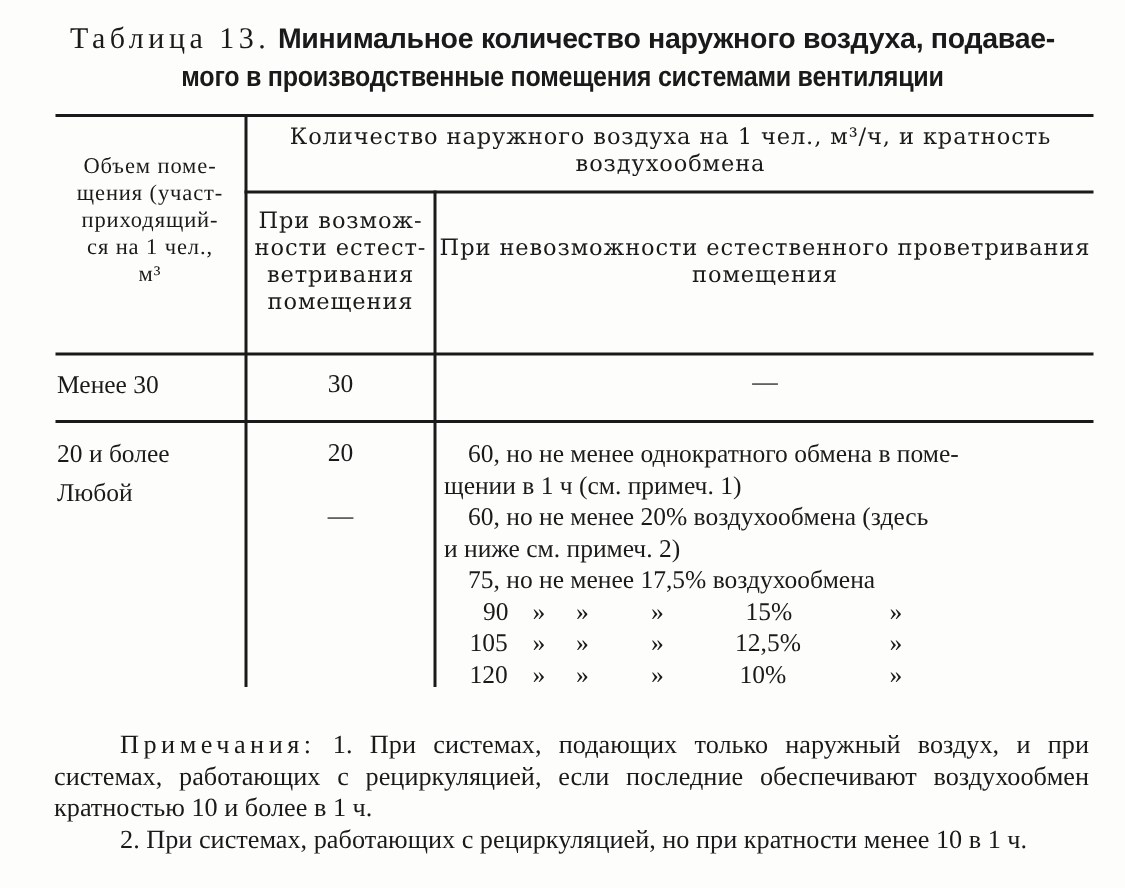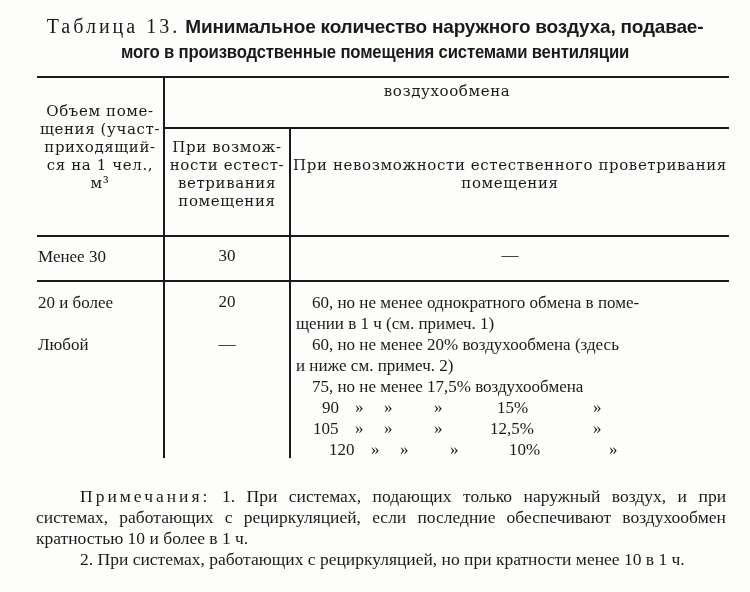"Количество наружного воздуха на 1" div { html: none -> <div>Количество наружного воздуха на 1 чел., м³/ч, и кратность</div> }
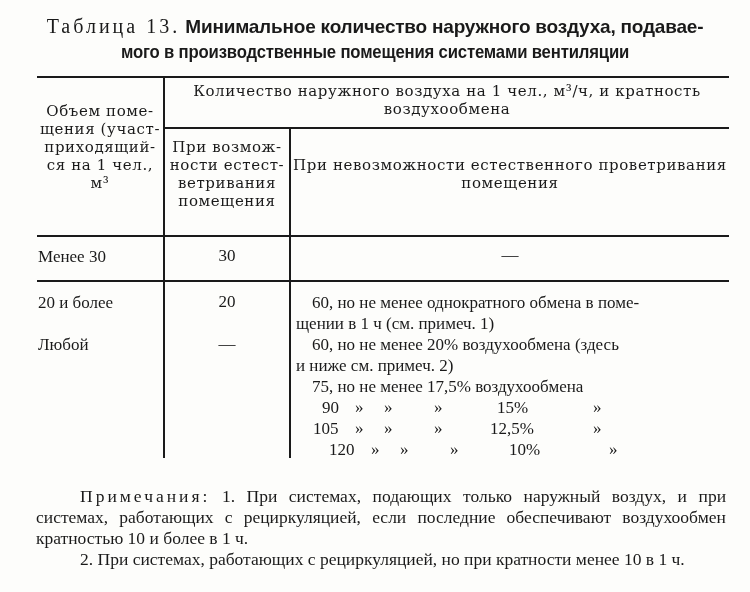"Объем поме-" div.cell { font-family: none -> Liberation Serif, serif }
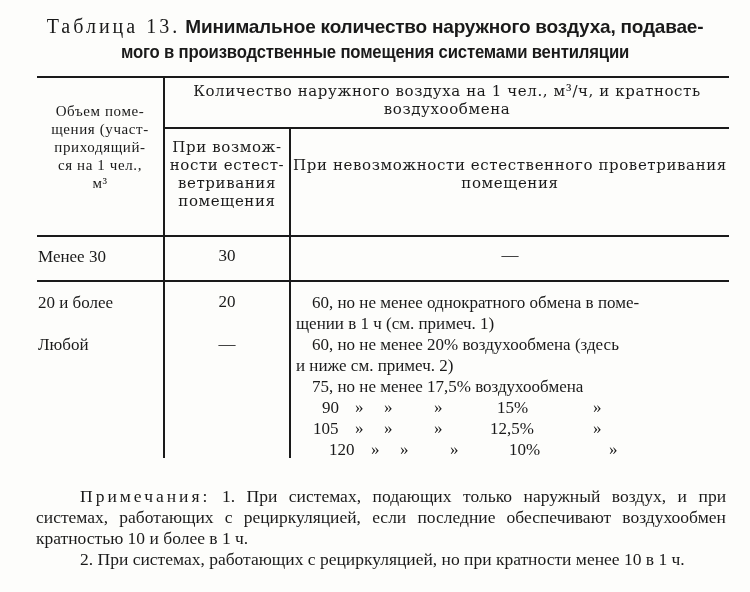"Любой" div.body-txt { top: 334px -> 318px }
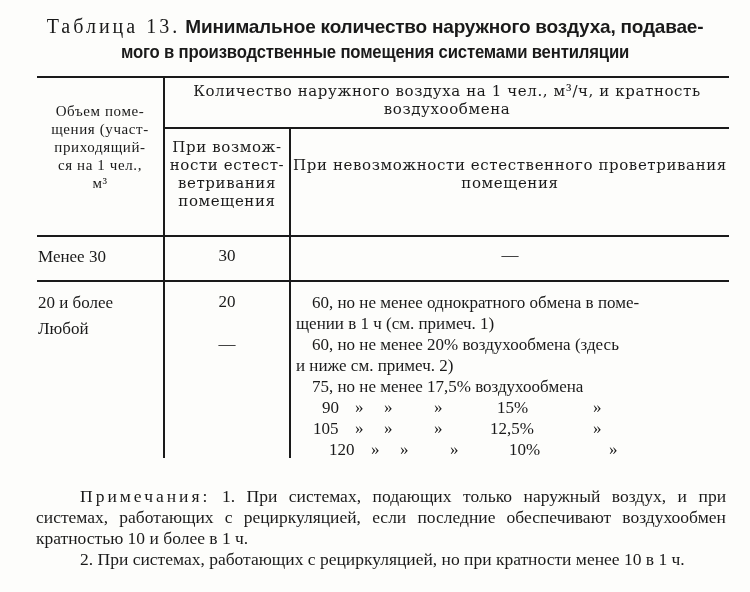"120" div.qrow { left: 16px -> 0 }
